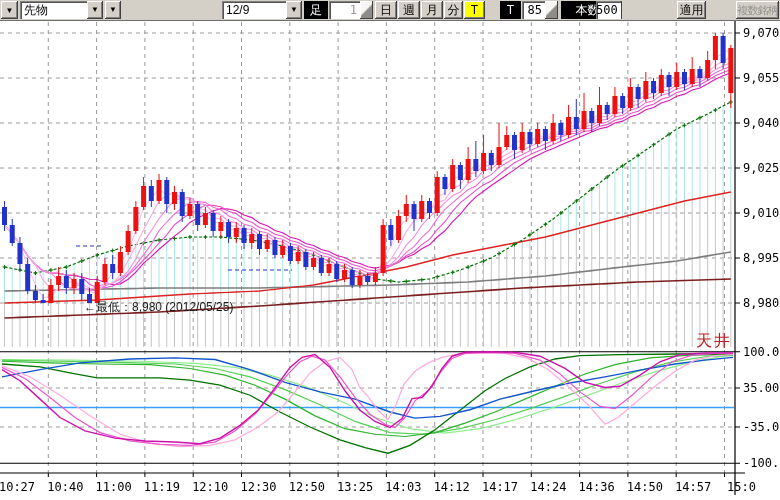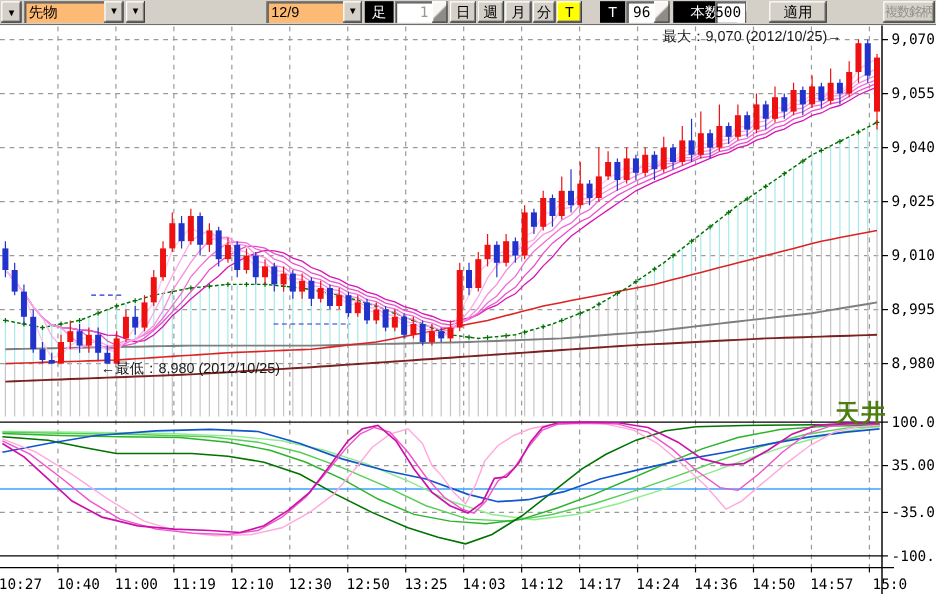"先物" .combo .val { background: #fdba74 -> #ffffff }
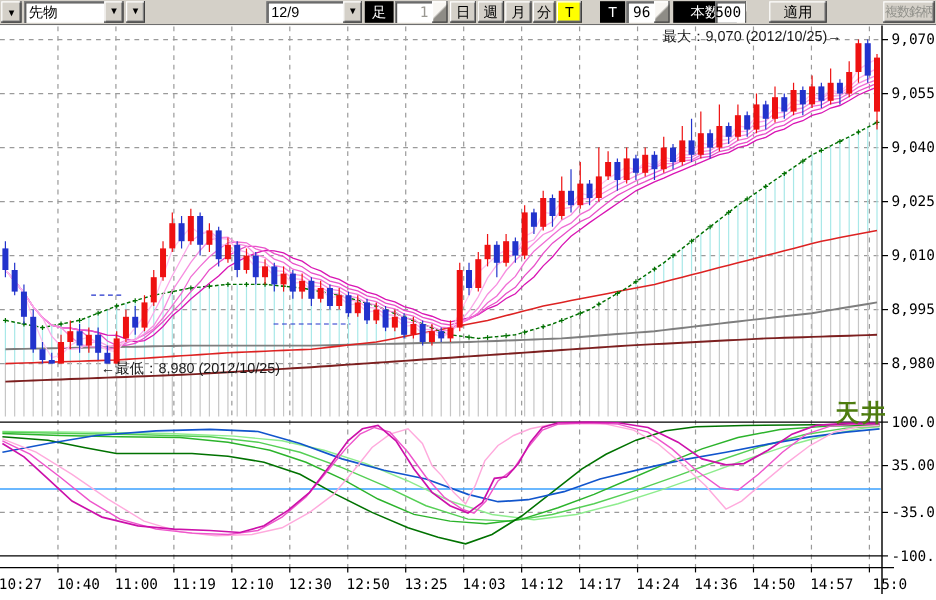"96" div.nval { text: 96 -> 85 }
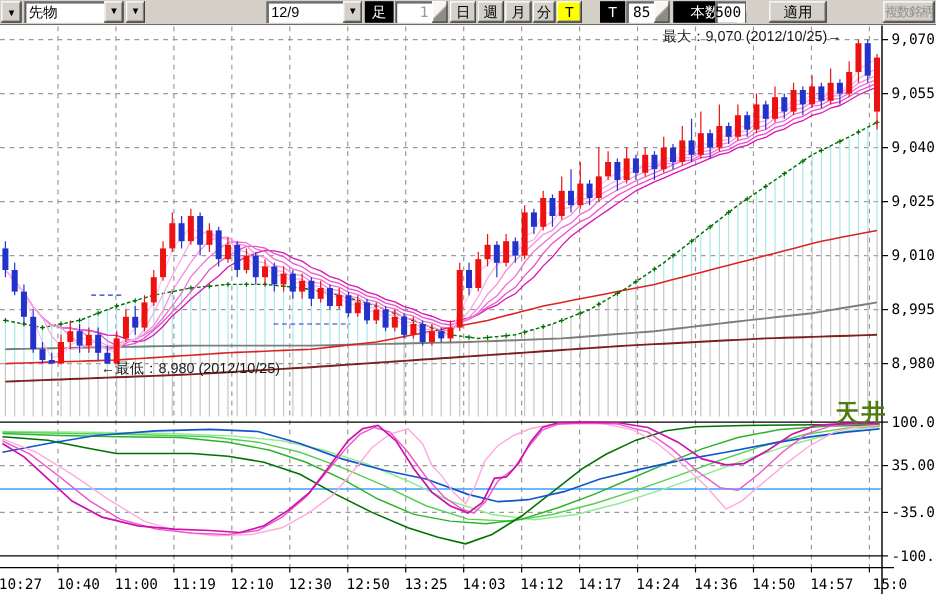"適用" div.tb { left: 641px -> 677px; width: 48px -> 29px }
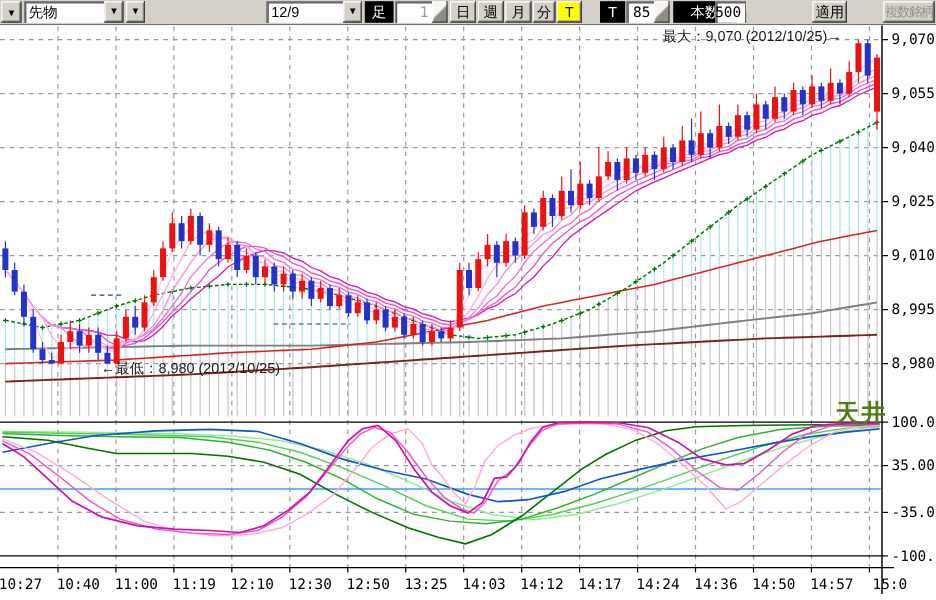"最大：9,070 (2012/10/25)→" div.ann { html: <div>最大：9,070 (2012/10/25)→</div> -> none }
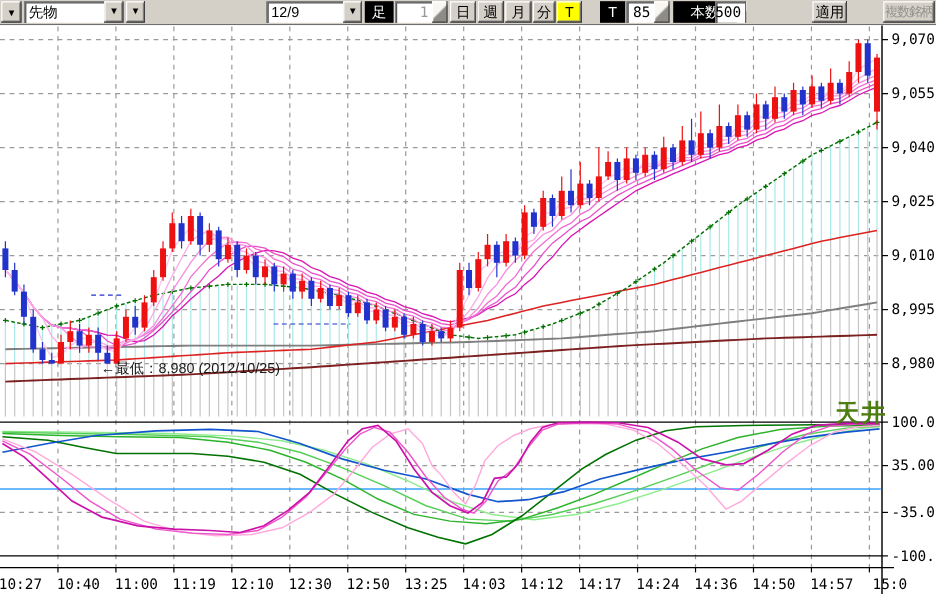"←最低：8,980 (2012/10/25)" div.ann { text: 2012/10/25 -> 2012/05/25 }
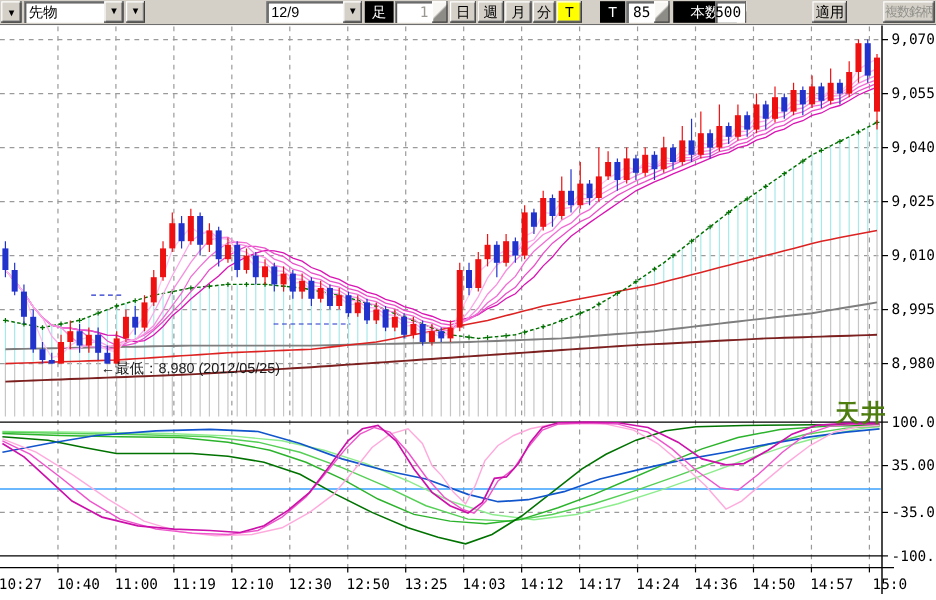"天井" .ceiling { color: #4d7c0f -> #b91c1c; font-size: 20px -> 16px; font-weight: bold -> normal }
